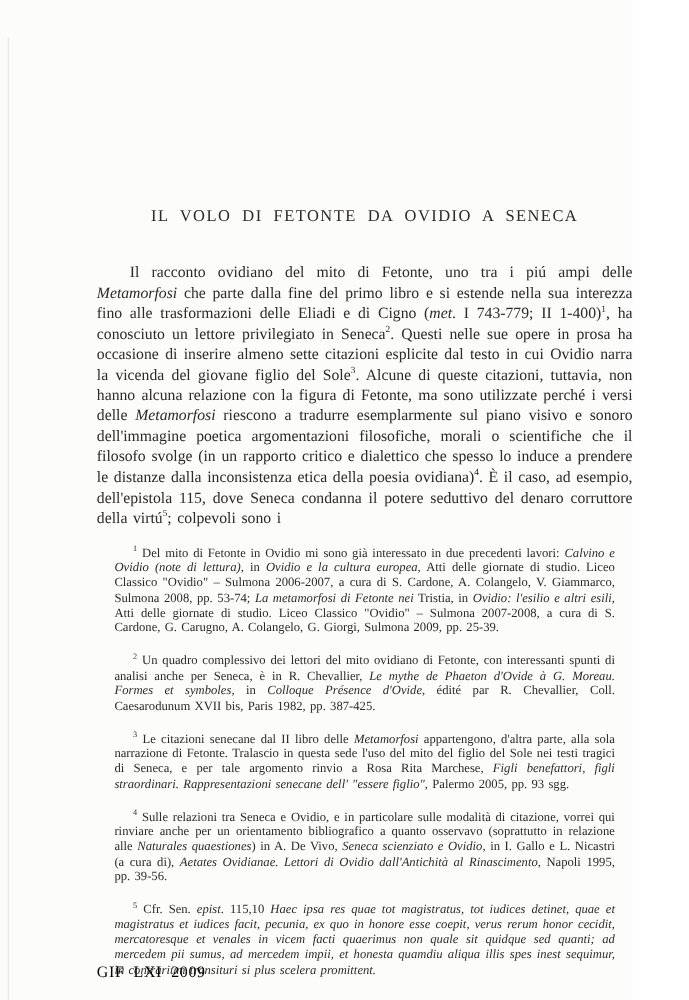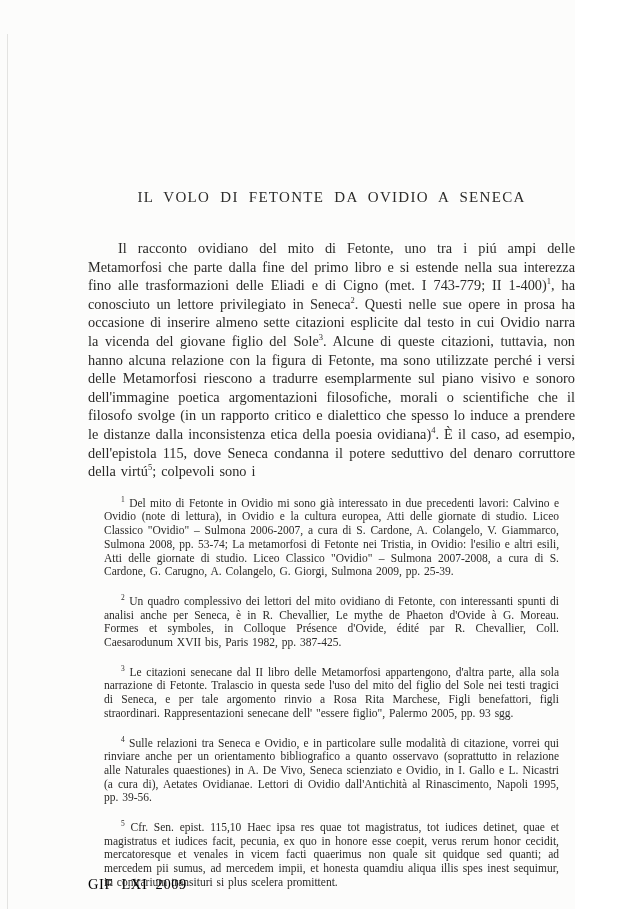"Metamorfosi" .it { font-style: none -> italic }
